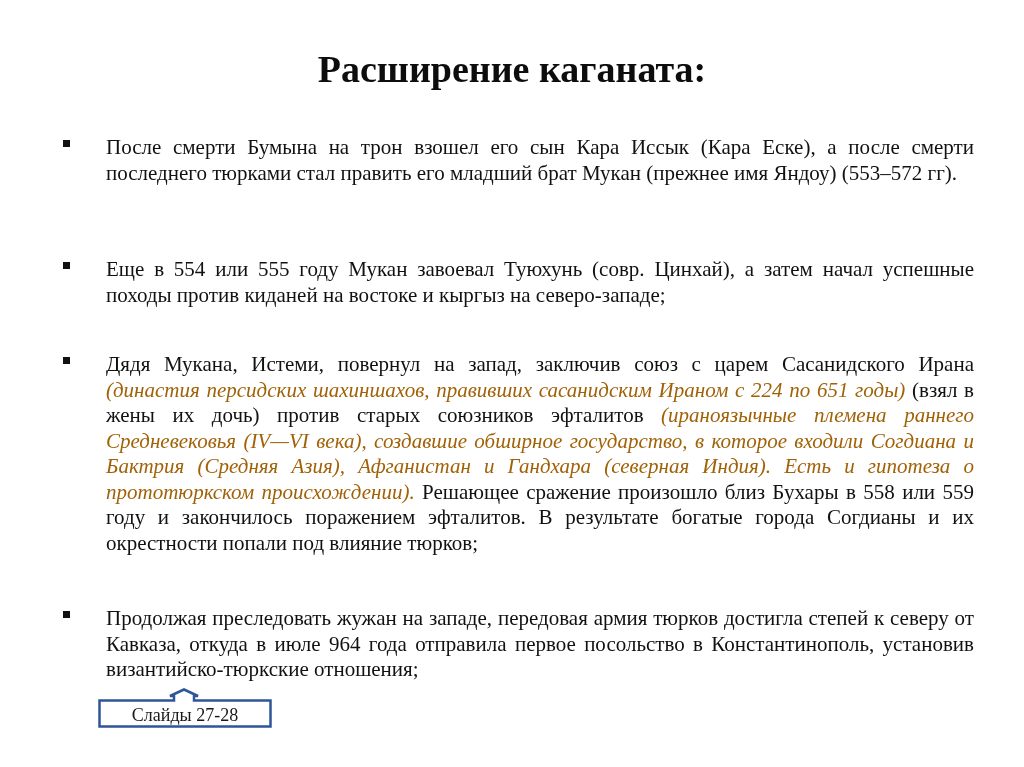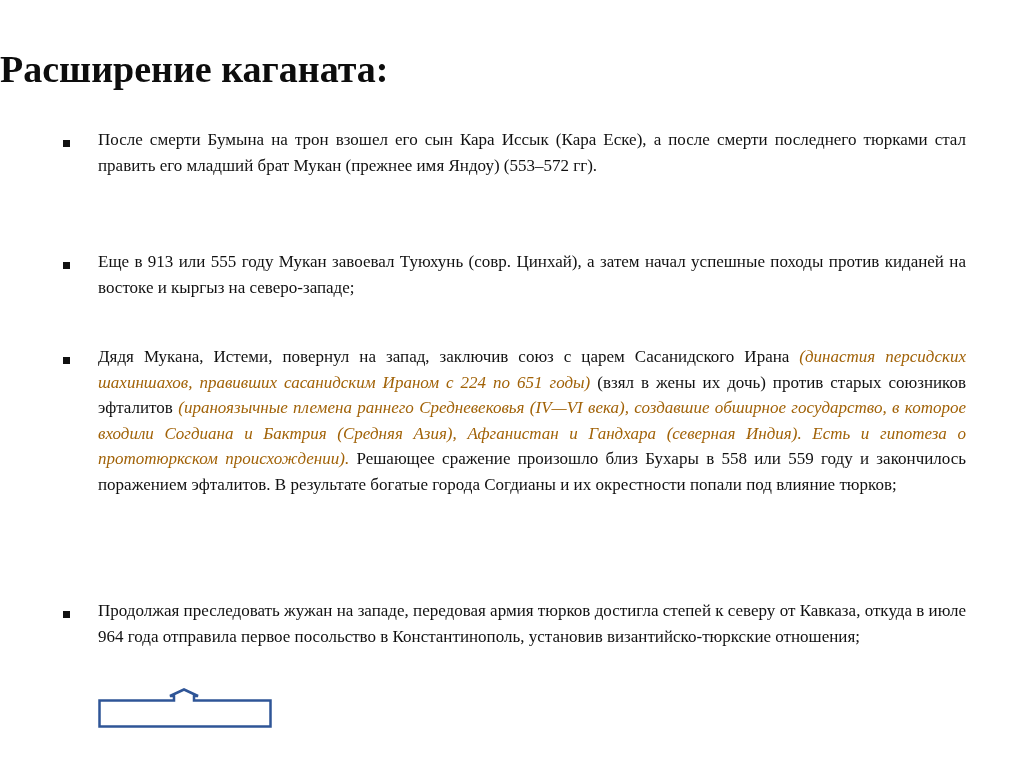"Расширение каганата:" .title { text-align: none -> center }
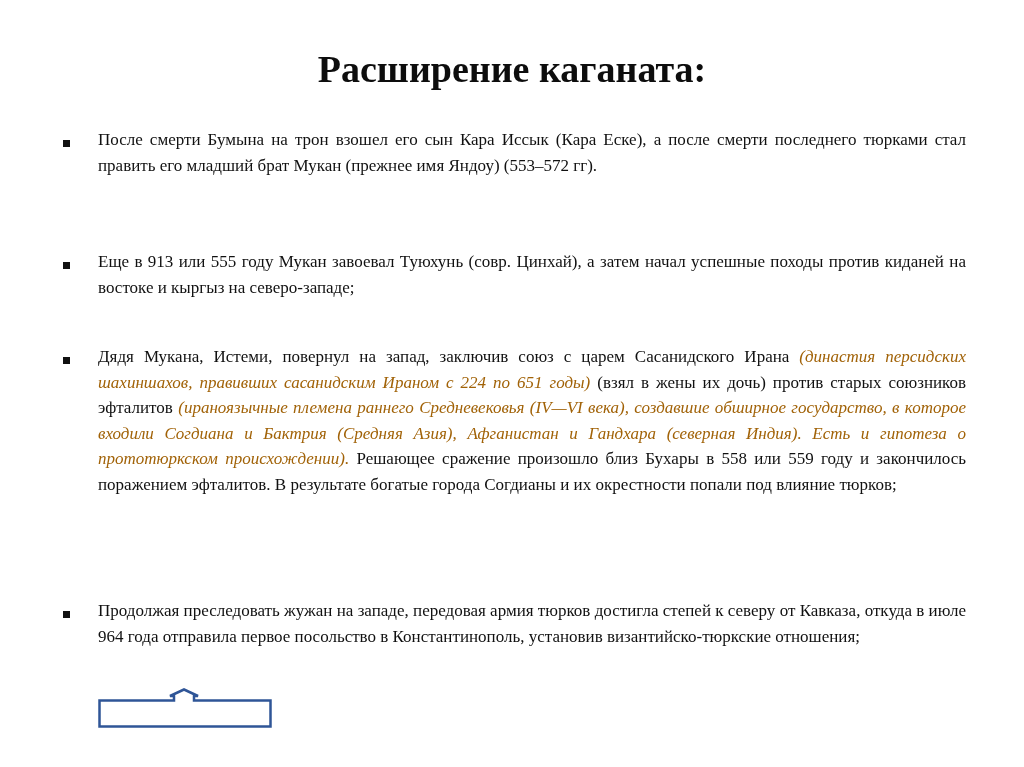"После смерти Бумына на трон" .bullet-text { font-size: 17px -> 21px; margin: 0 -> 8px }
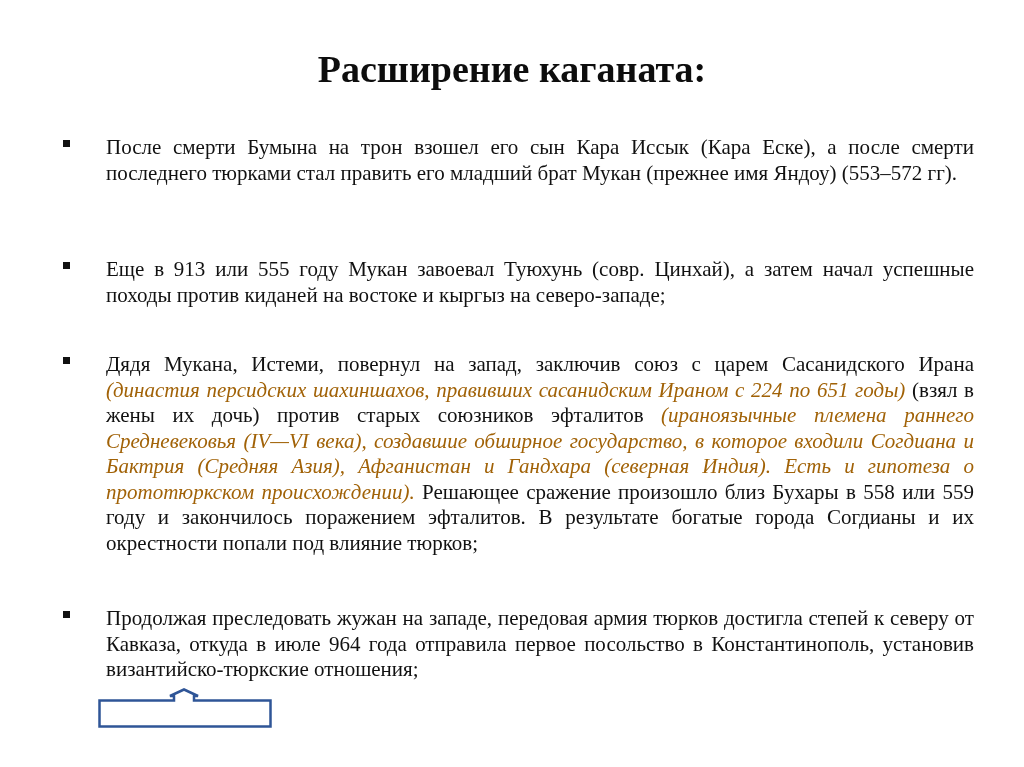"Еще в 913 или 555" span { text: 913 -> 554 }
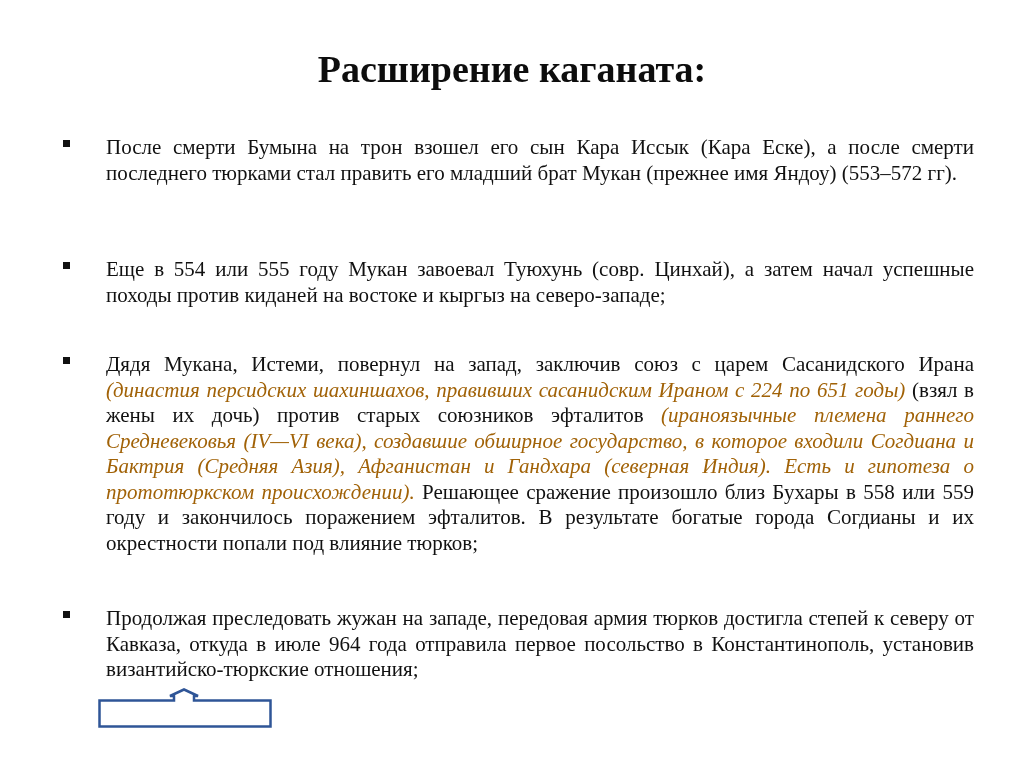"Слайды 27-28" span.slides-link-label { html: none -> <span>Слайды 27-28</span> }
